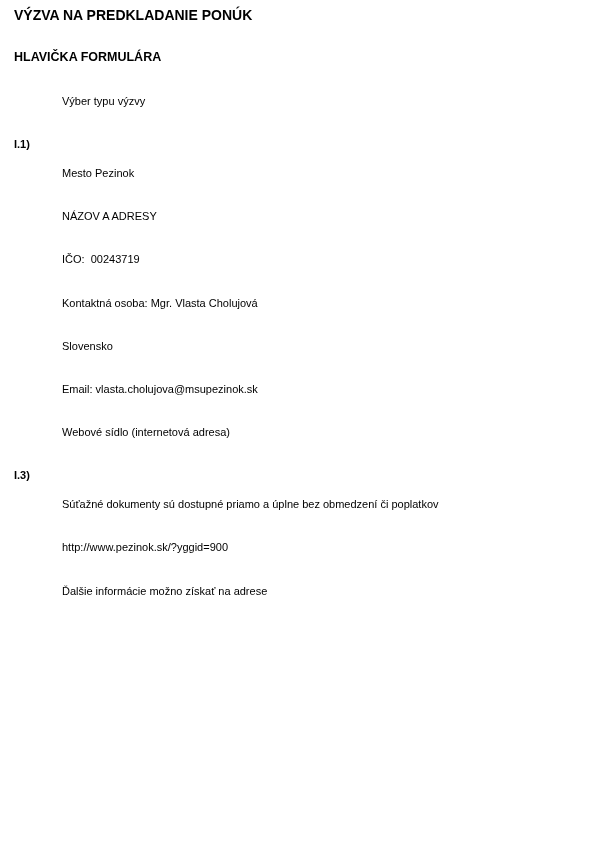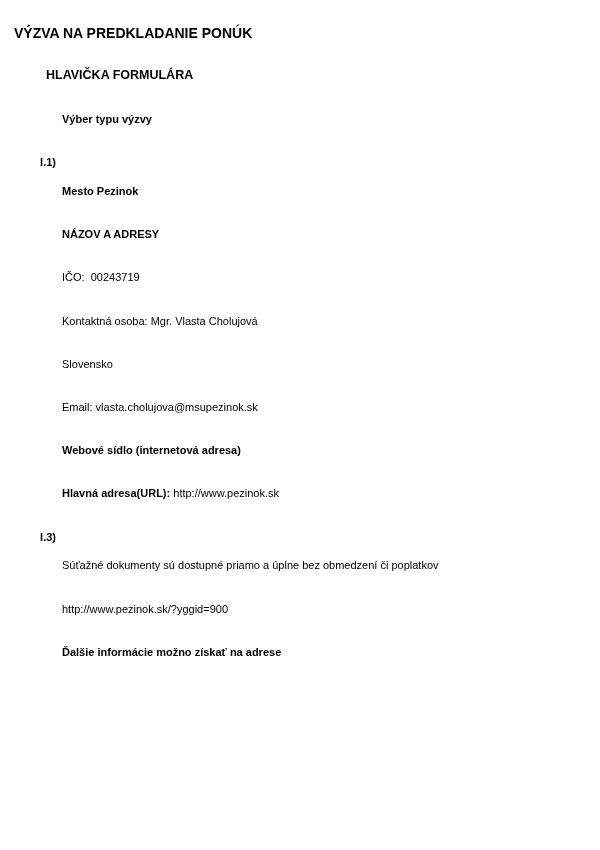"VÝZVA NA PREDKLADANIE PONÚK" .page { padding: 24px 8px 0 14px -> 6px 8px 0 14px }
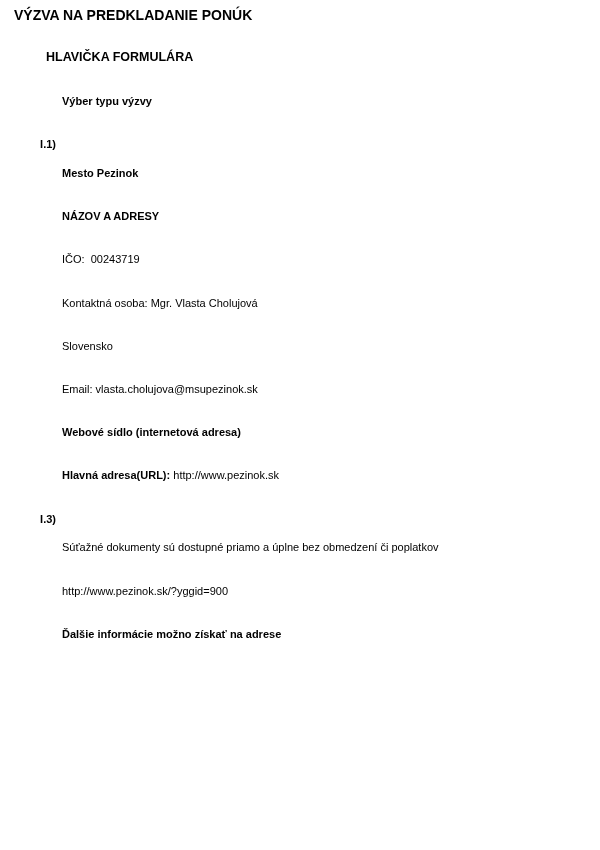"HLAVIČKA FORMULÁRA" .sec-h { margin-left: 32px -> none }
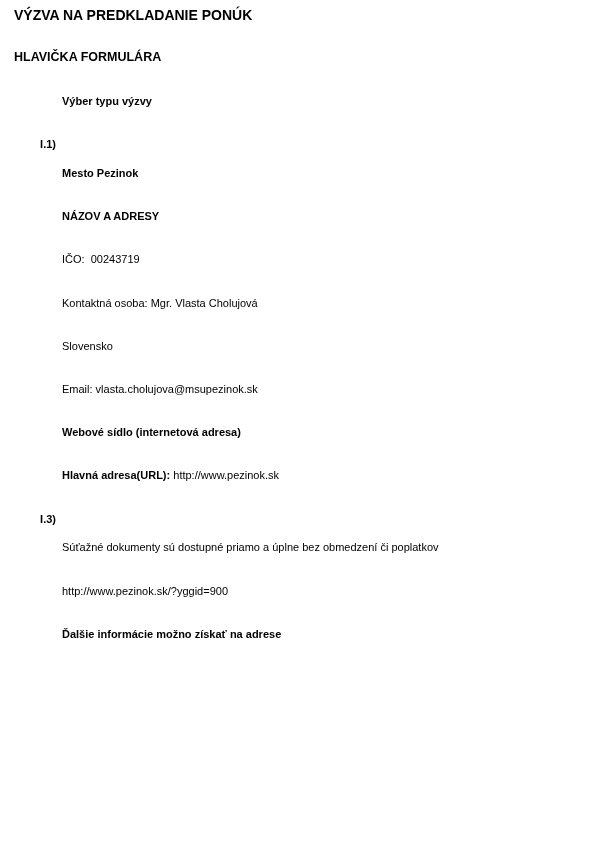"Výber typu výzvy" .b { font-weight: bold -> normal }
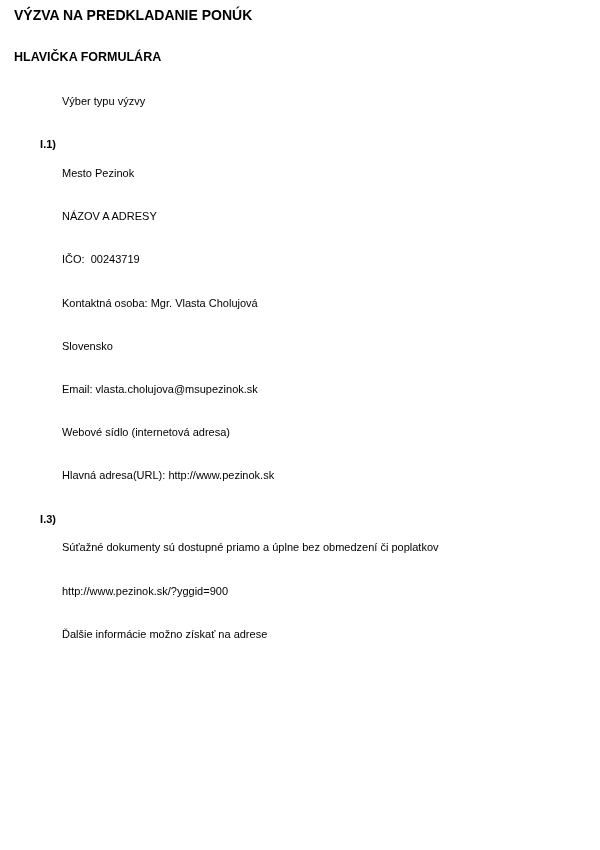"I.1)" .num { text-align: right -> left }
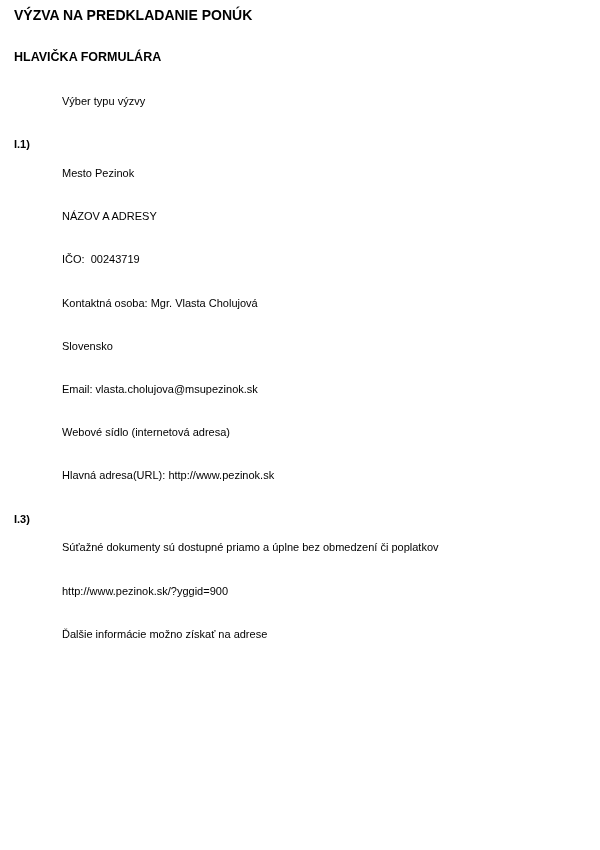"Hlavná adresa(URL):" div { html: <div><span>Hlavná adresa(URL): </span><span>http://www.pezinok.sk</span></div> -> none }
